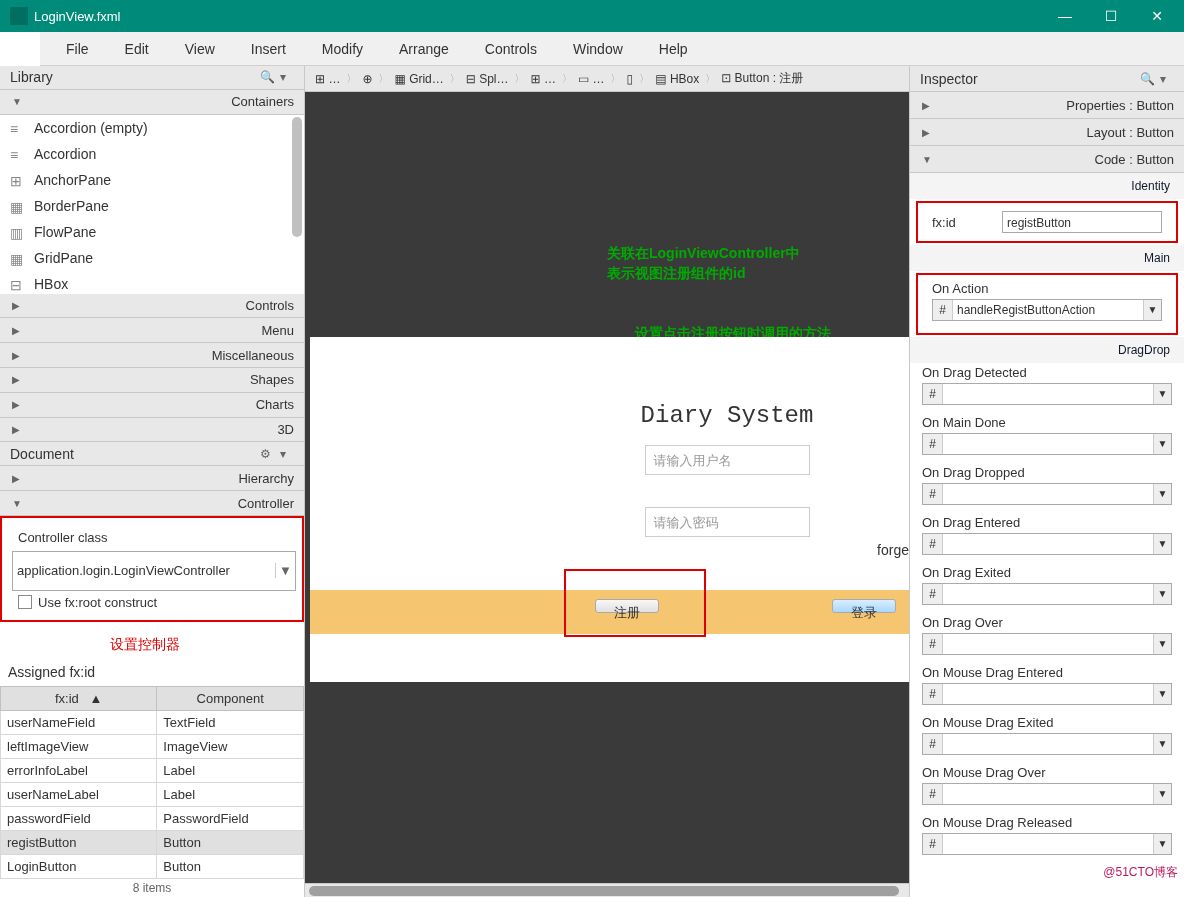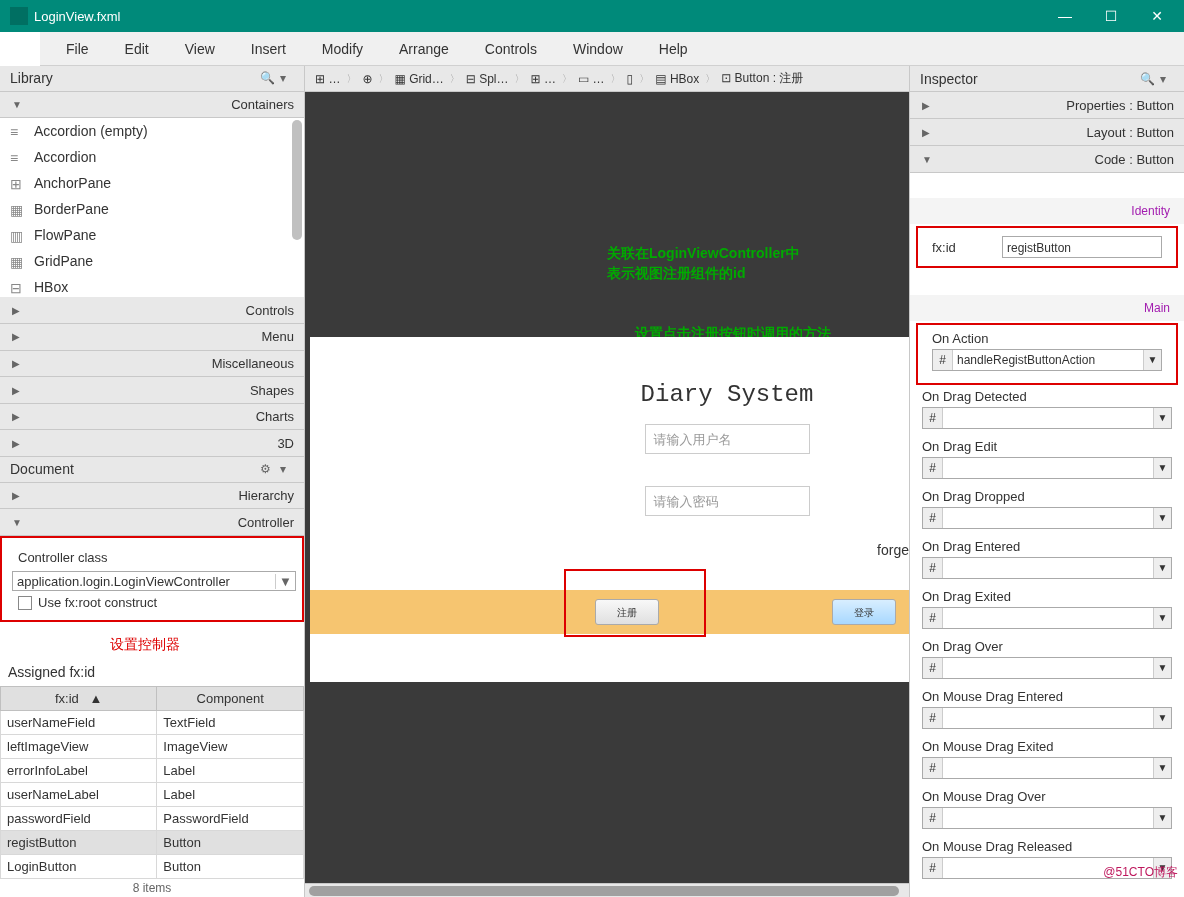"Identity" .insp-sub { color: #a21caf -> #0f172a; margin-top: 25px -> none }
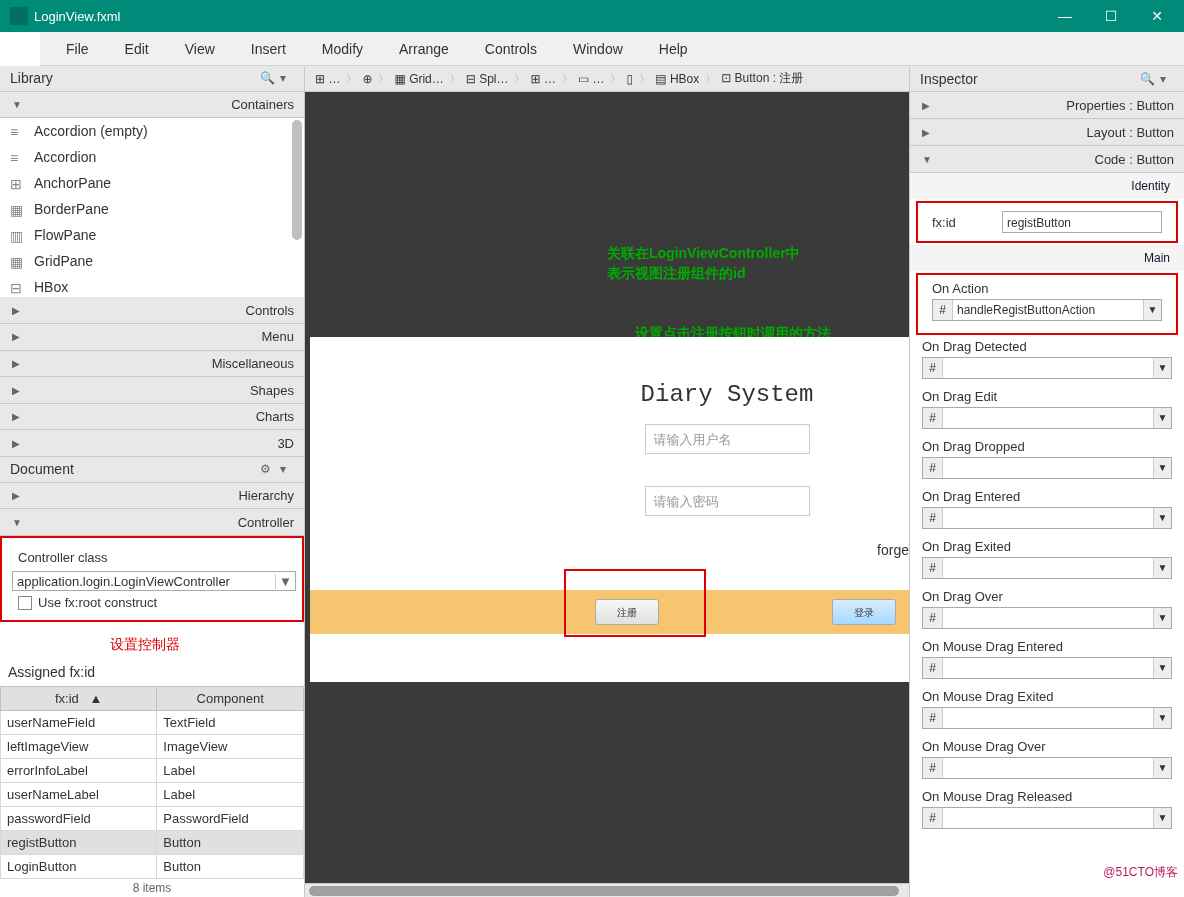"DragDrop" div.insp-sub { html: none -> <div>DragDrop</div> }
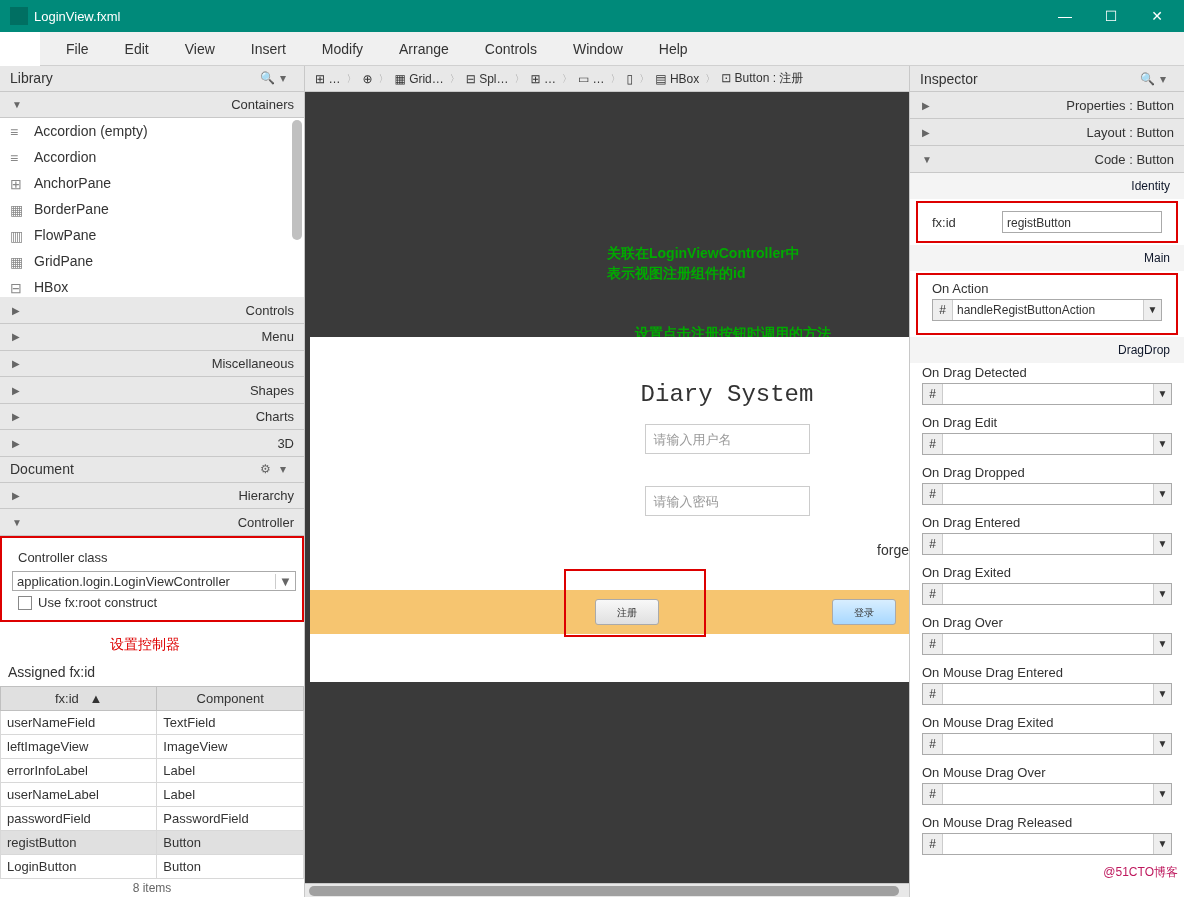"Diary System" .preview-right { padding: 19px 20px -> 40px 20px }
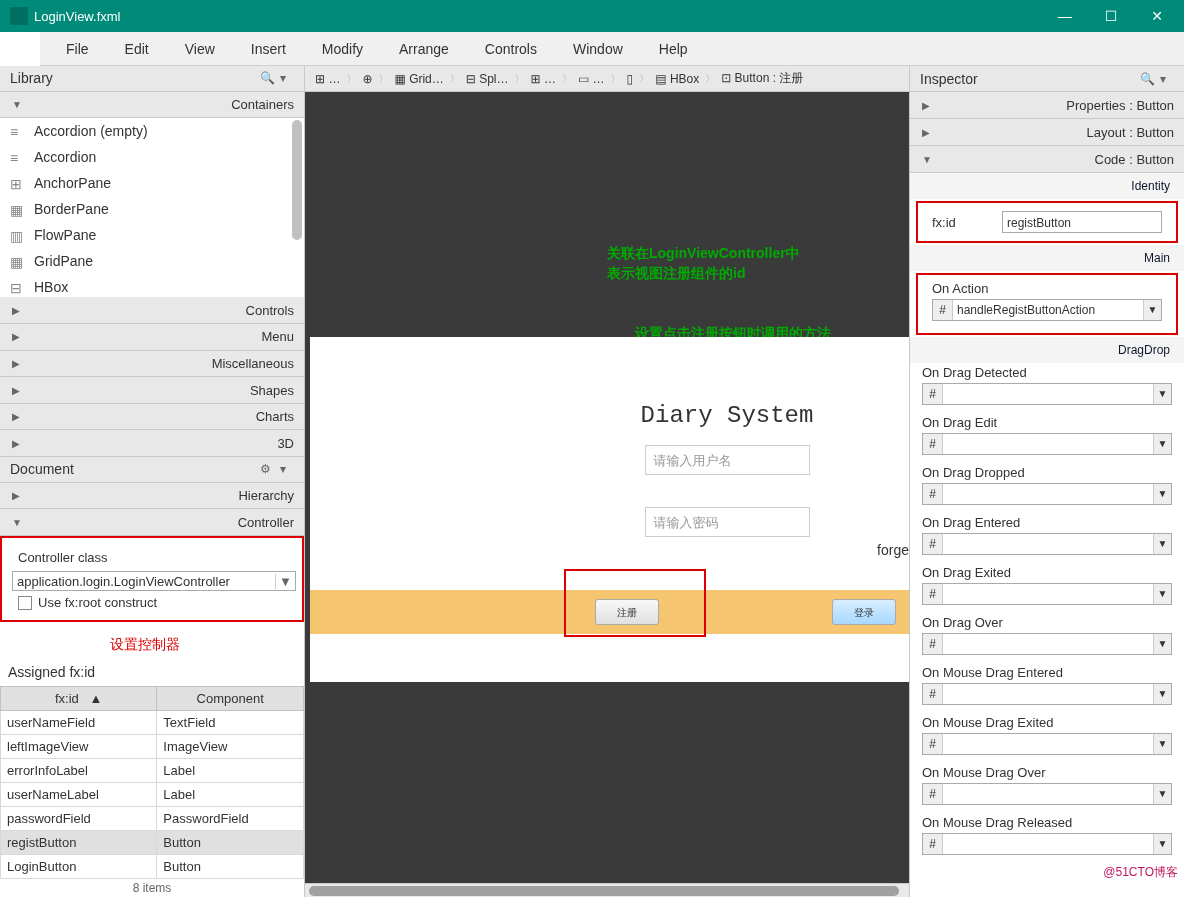"On Drag Edit" div.lbl { text: Drag Edit -> Main Done }
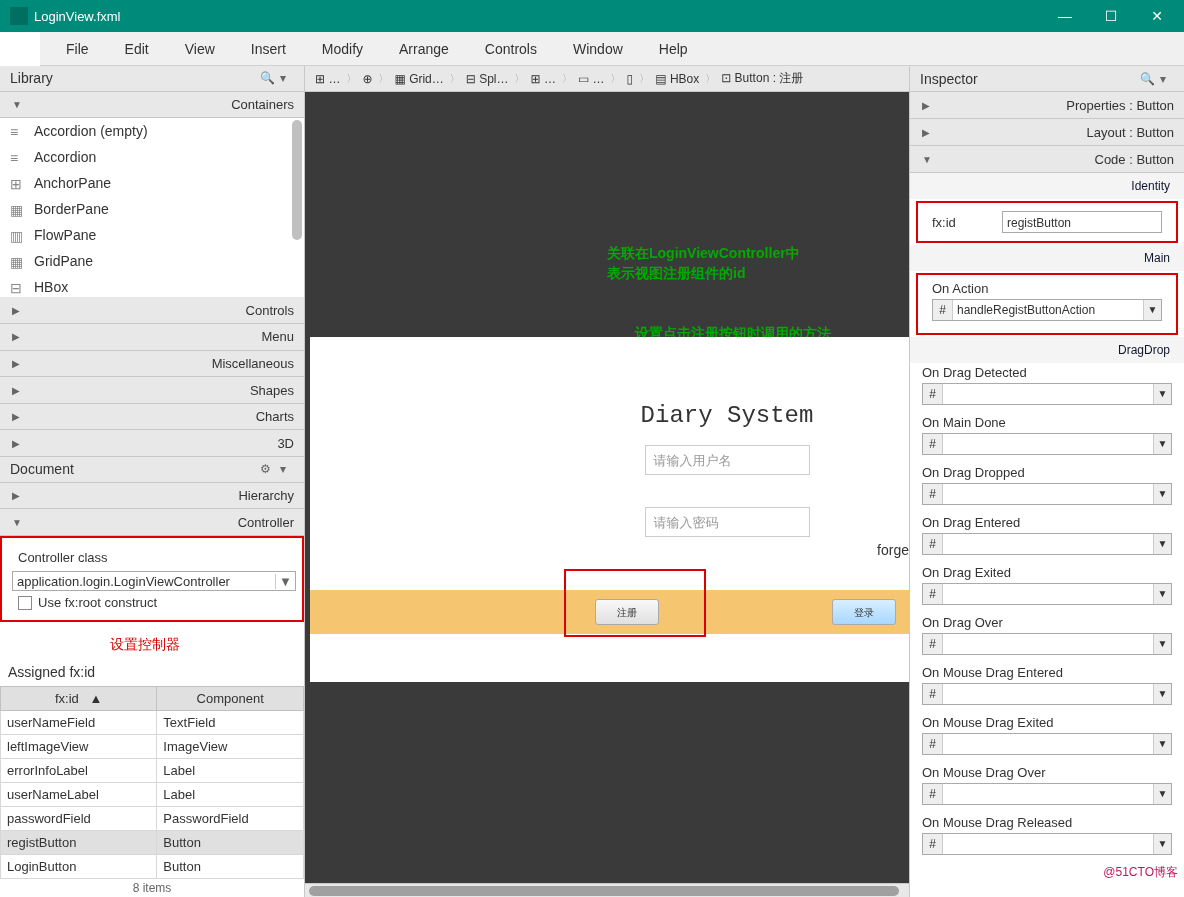"application.login.LoginViewController" .combo { height: 20px -> 40px }
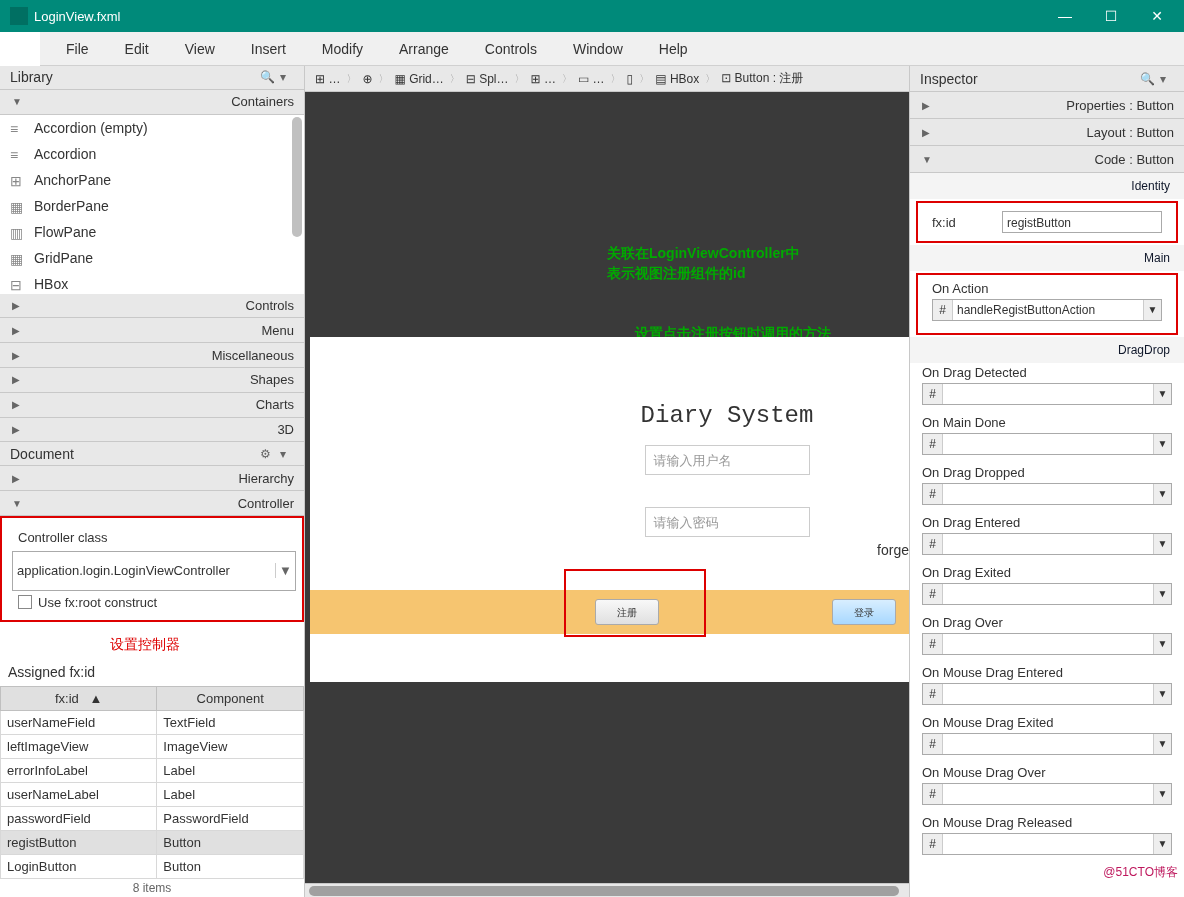"注册" .btn { font-size: 10px -> 13px; height: 26px -> 14px }
